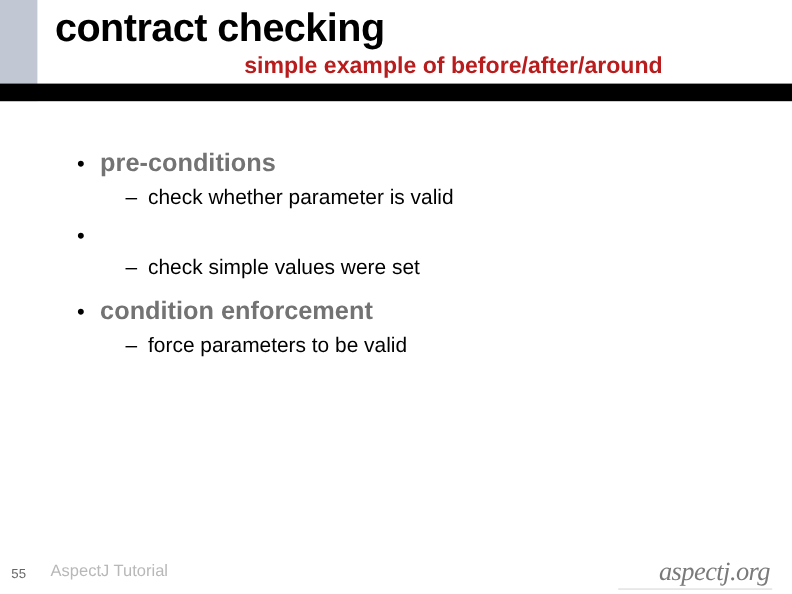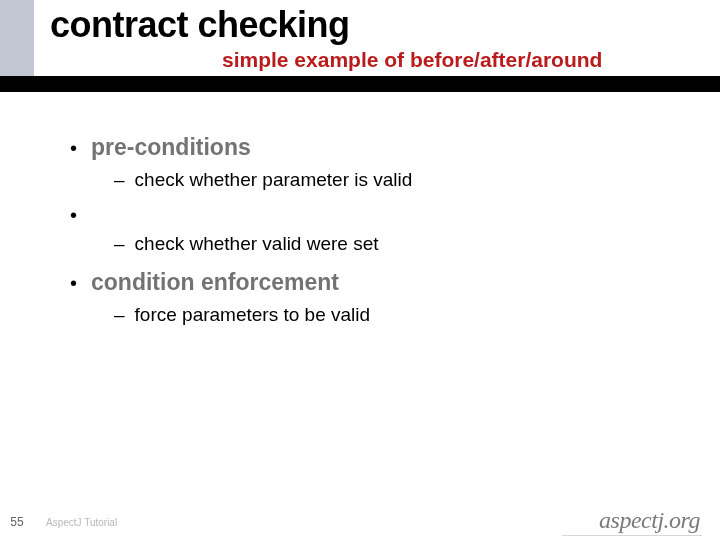"check whether valid were set" span.txt { text: whether valid -> simple values }
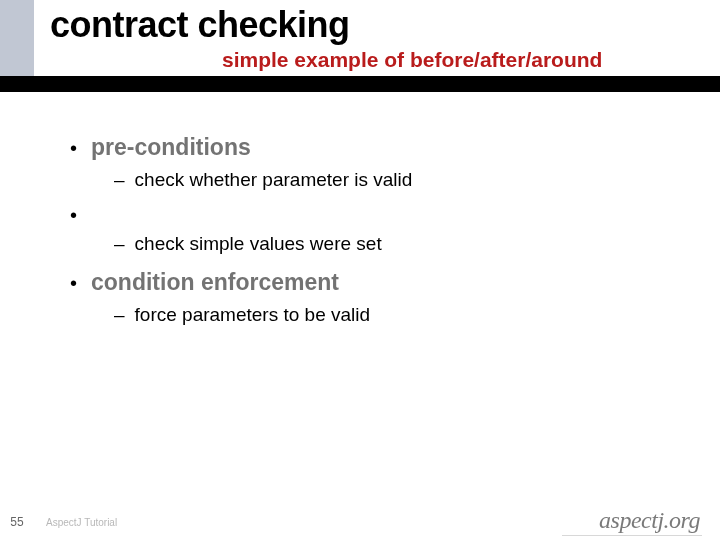"AspectJ Tutorial" .footer-label { font-size: 10px -> 15px }
